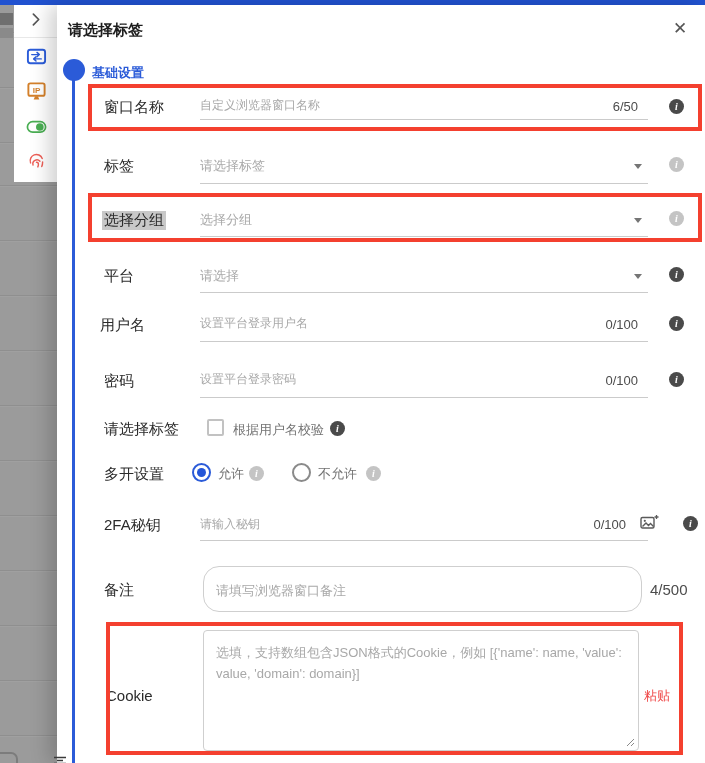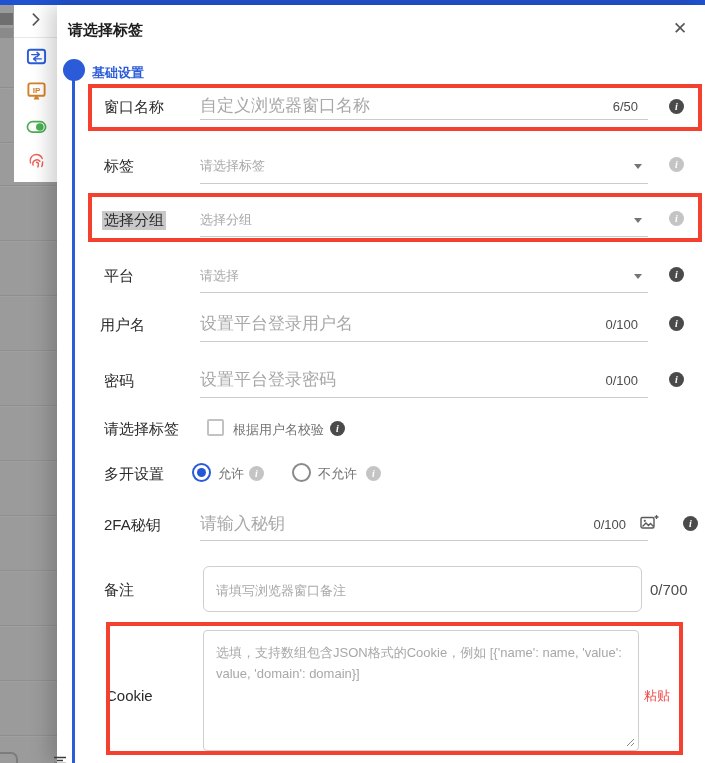"自定义浏览器窗口名称" .uinput { font-family: Liberation Sans, sans-serif -> Liberation Serif, serif; font-size: 17px -> 12px }
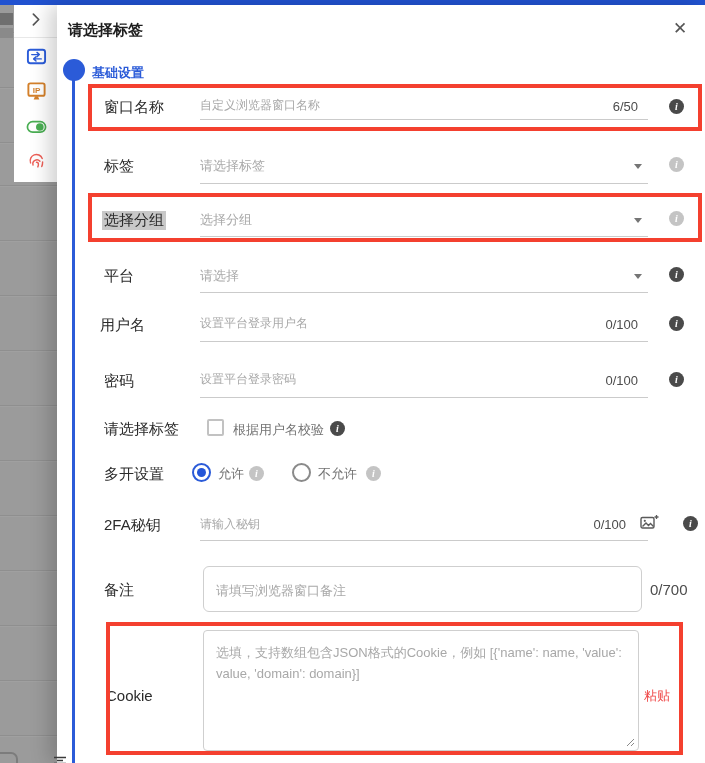"请填写浏览器窗口备注" div.abs { border-radius: 6px -> 16px }
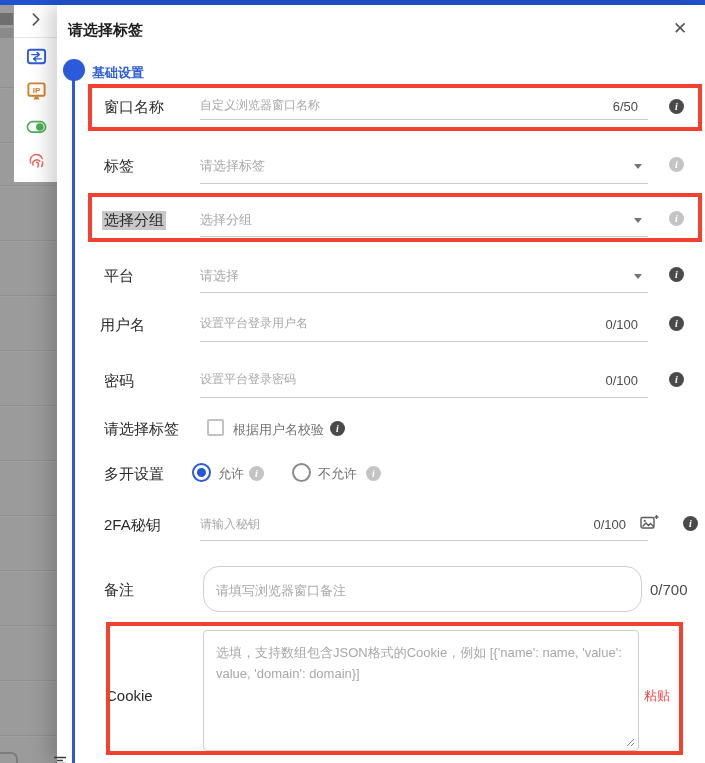"0/700" span.abs { text: 0/700 -> 4/500 }
